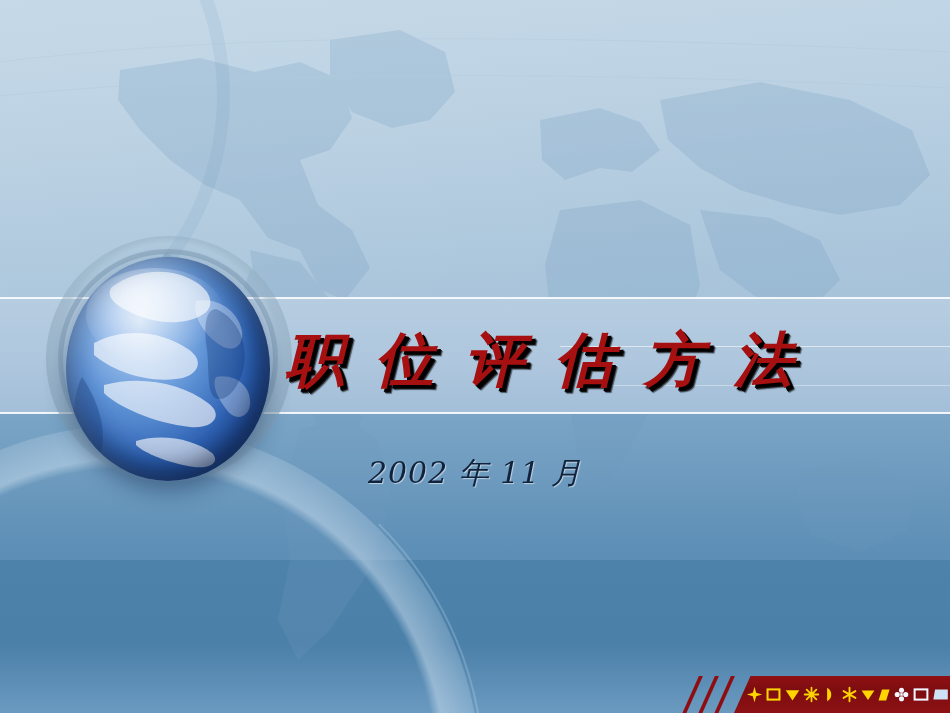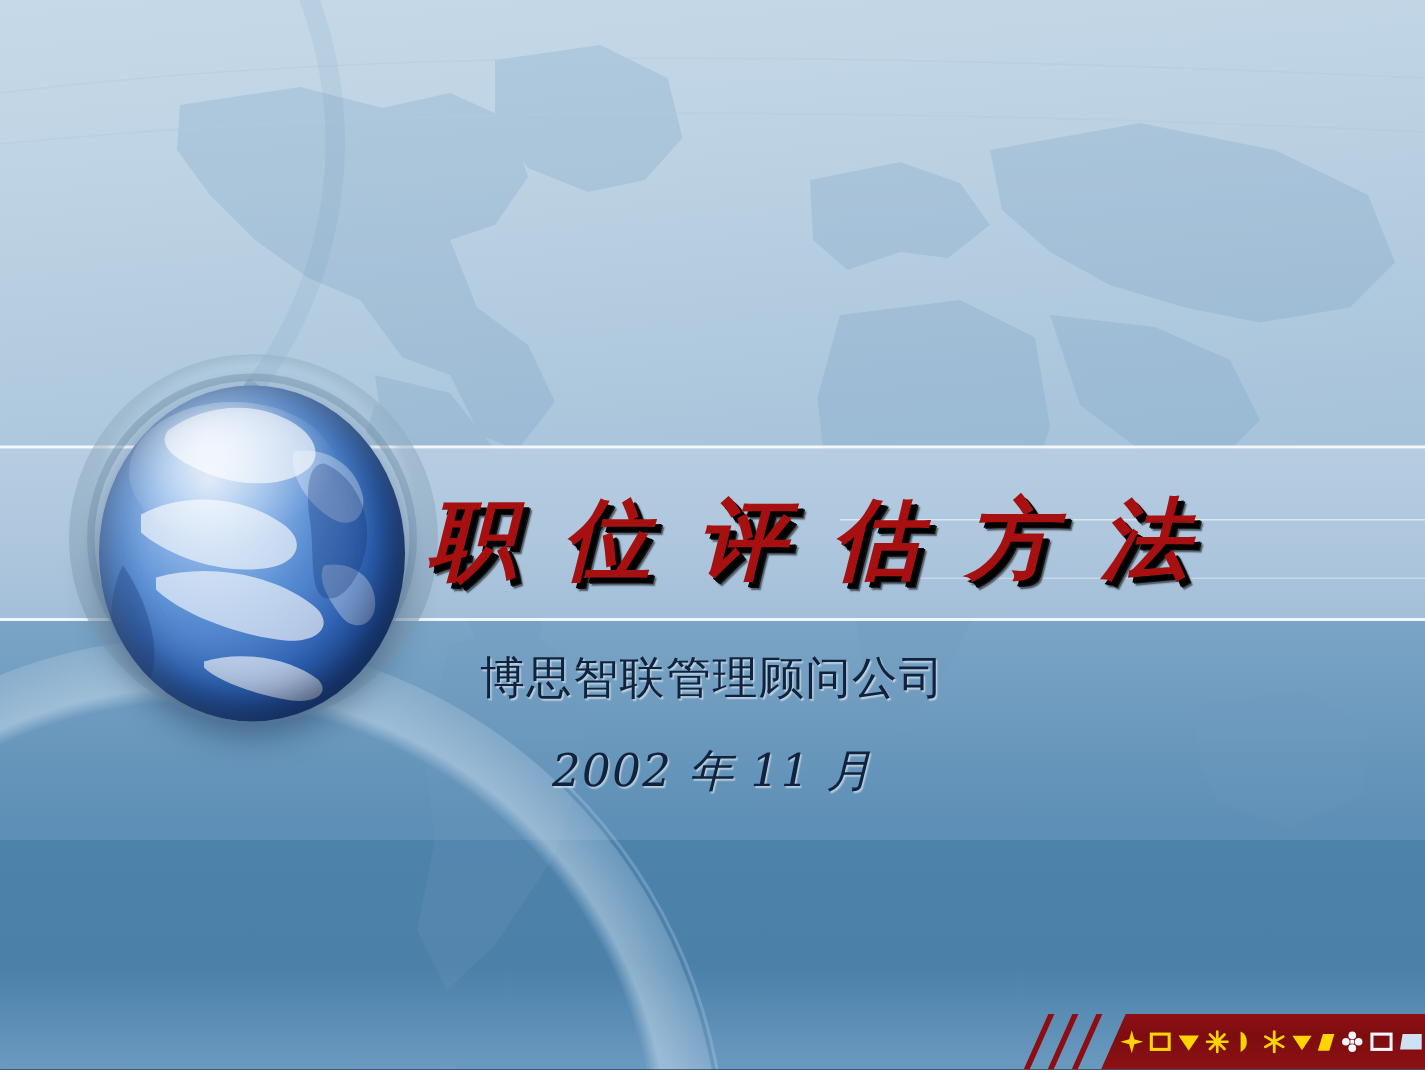"博思智联管理顾问公司" div.subtitle-line { html: <div>博思智联管理顾问公司</div> -> none }
